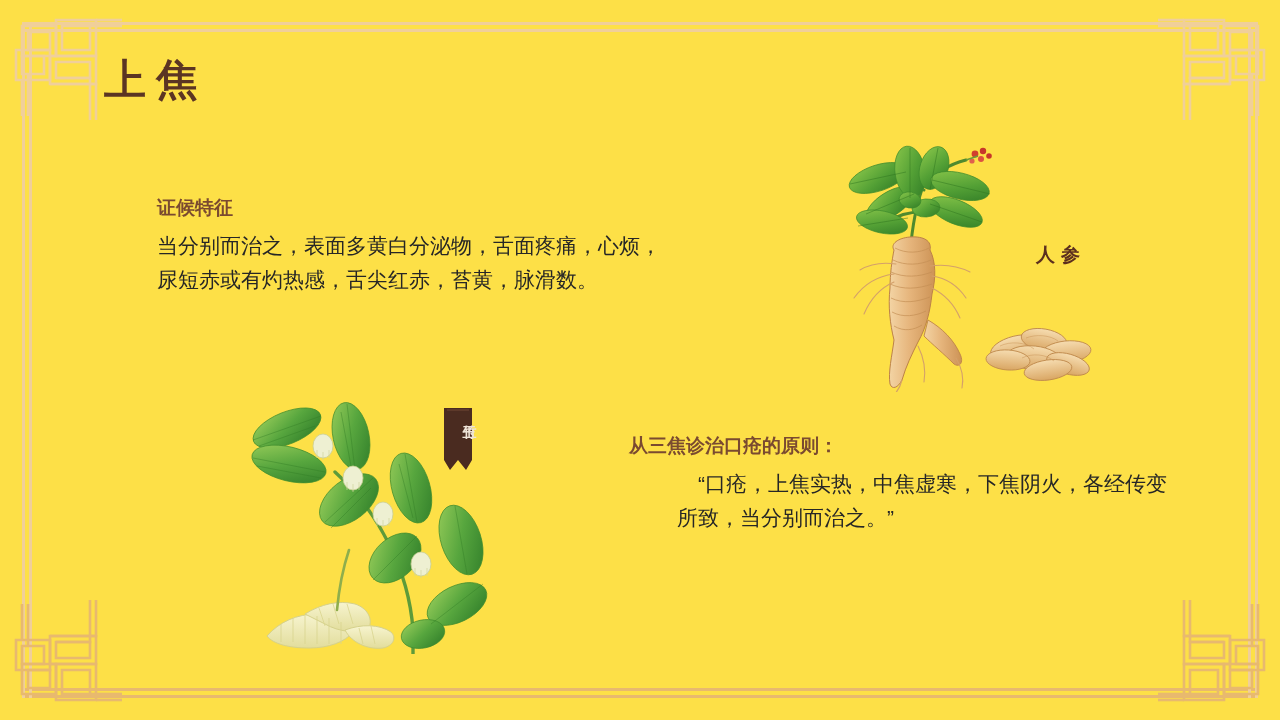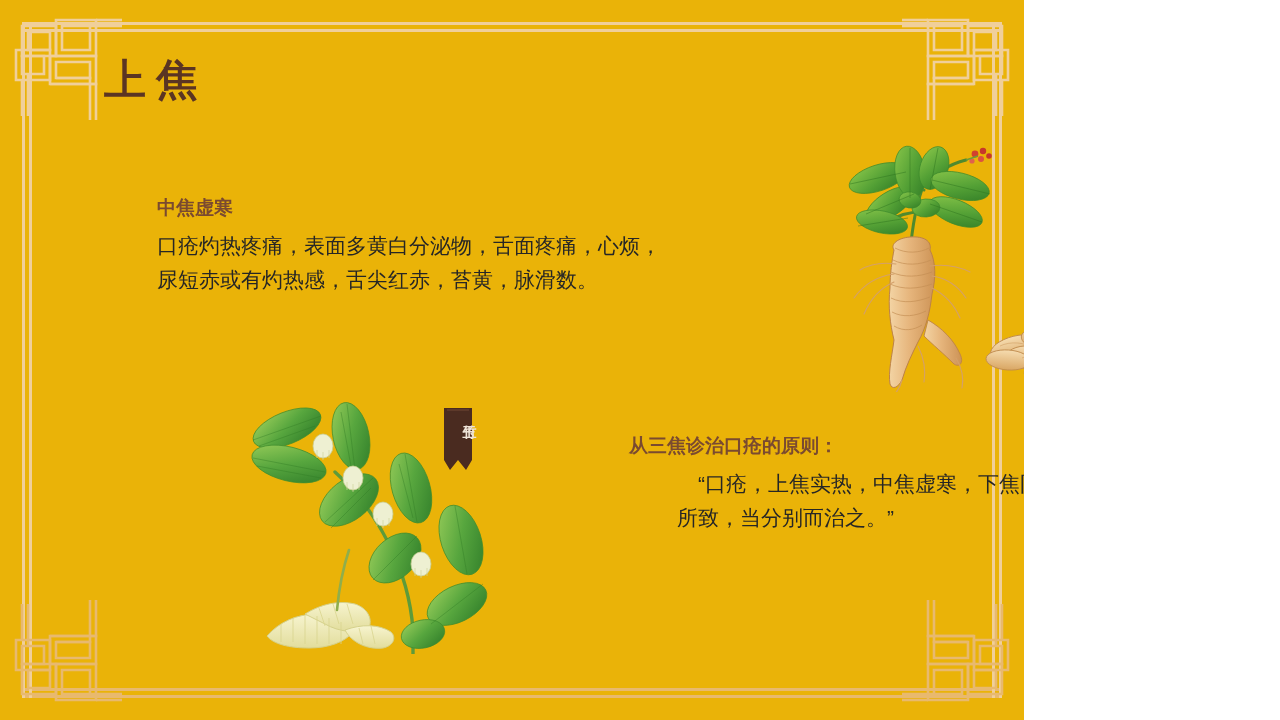"上焦" .slide { background: #eab308 -> #fde047; width: 1024px -> 1280px }
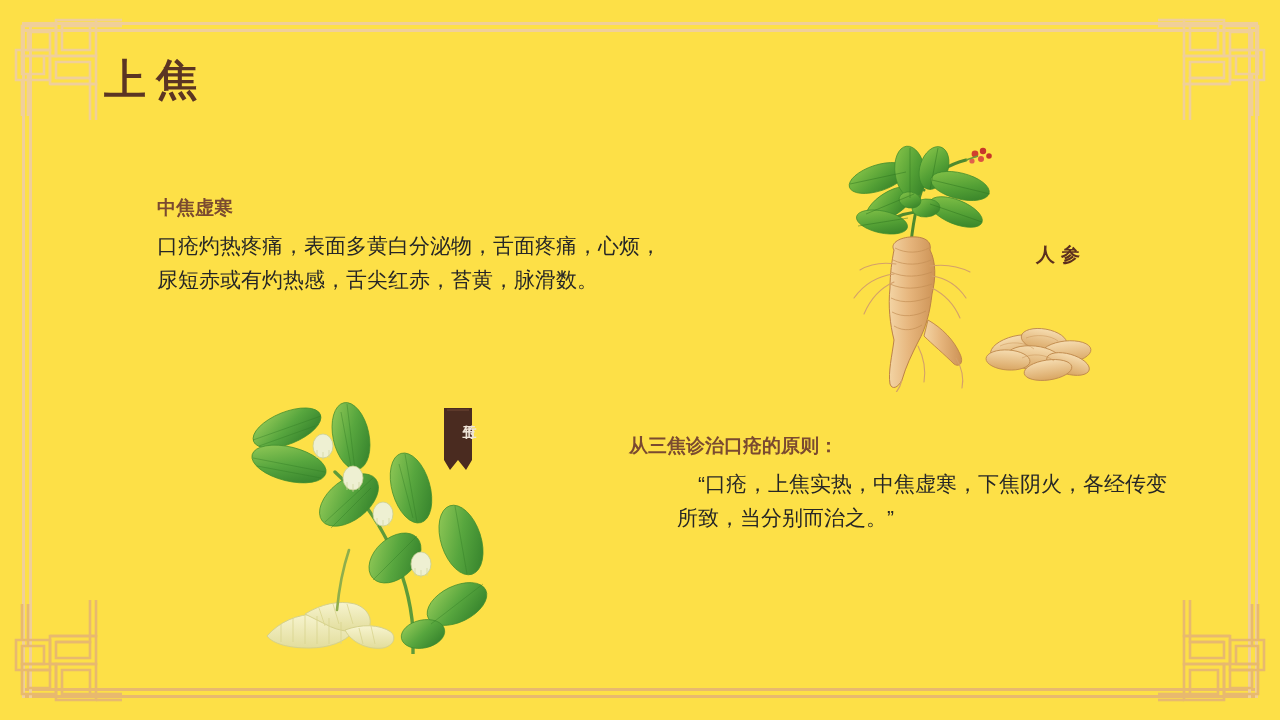"中焦虚寒" div.block-heading { text: 中焦虚寒 -> 证候特征 }
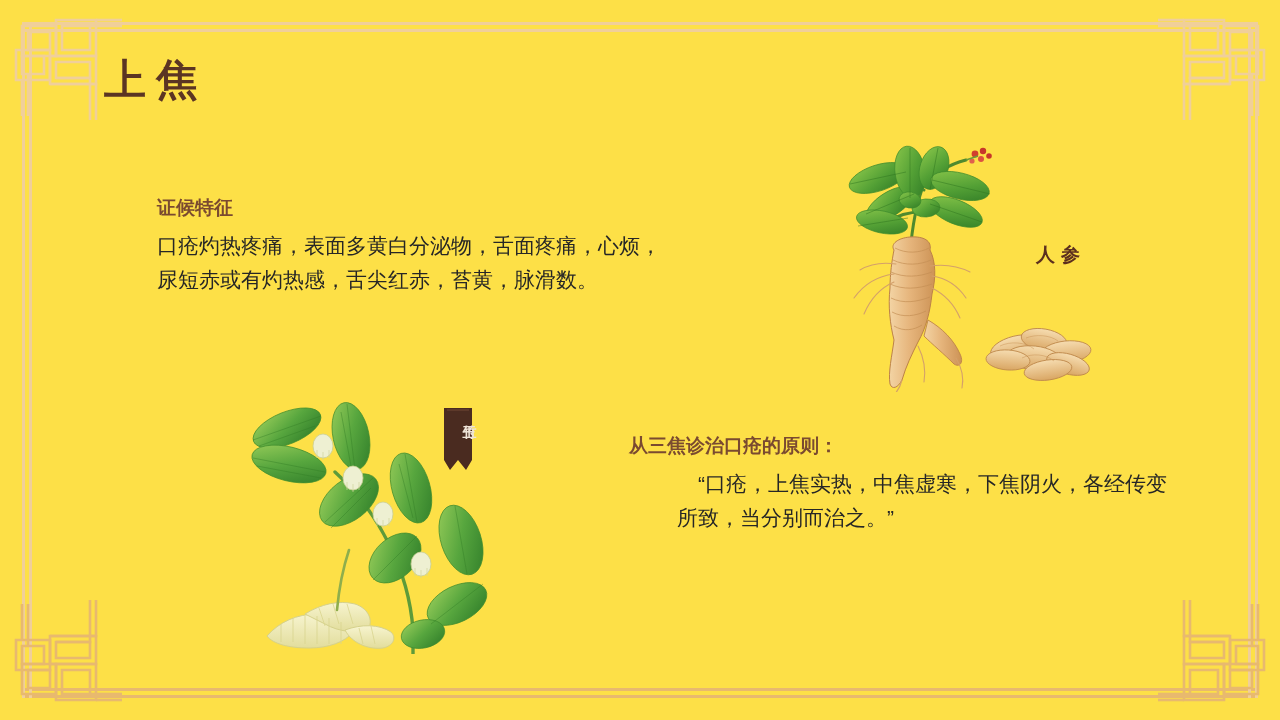"口疮灼热疼痛，表面多黄白分泌物，舌面疼痛，心烦，" div.block-body { text: 口疮灼热疼痛 -> 当分别而治之 }
